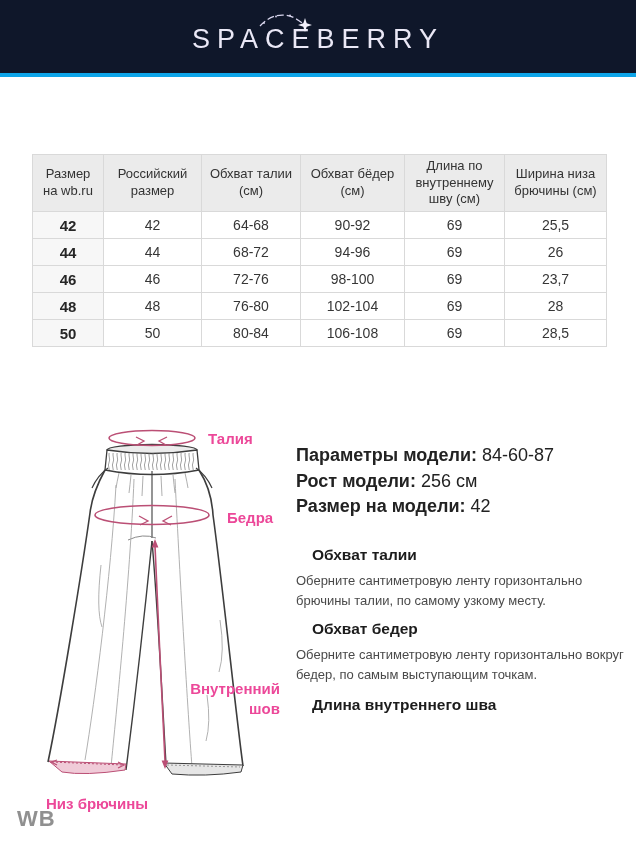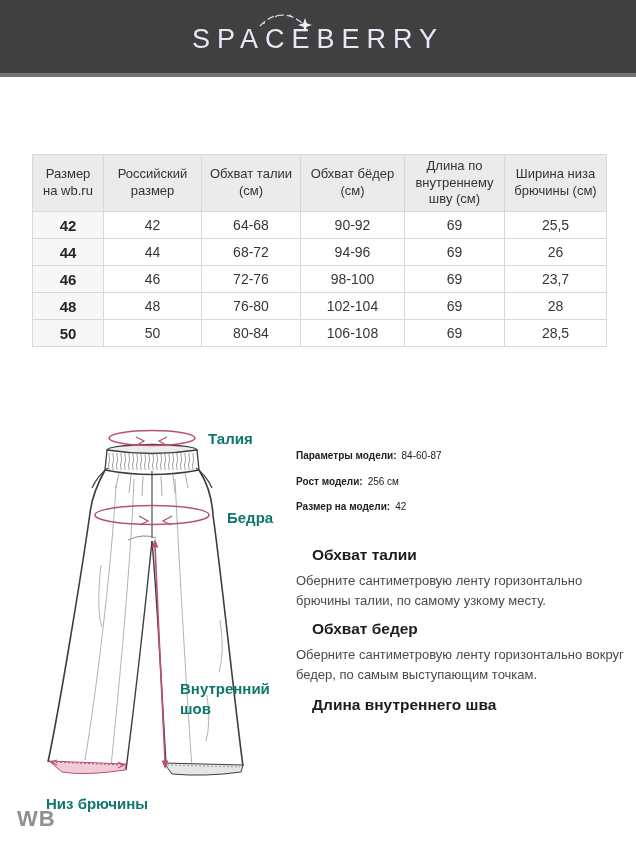"SPACEBERRY" .brand-header { background: #404040 -> #0f172a; border-bottom: 4px solid #737373 -> 4px solid #0ea5e9 }
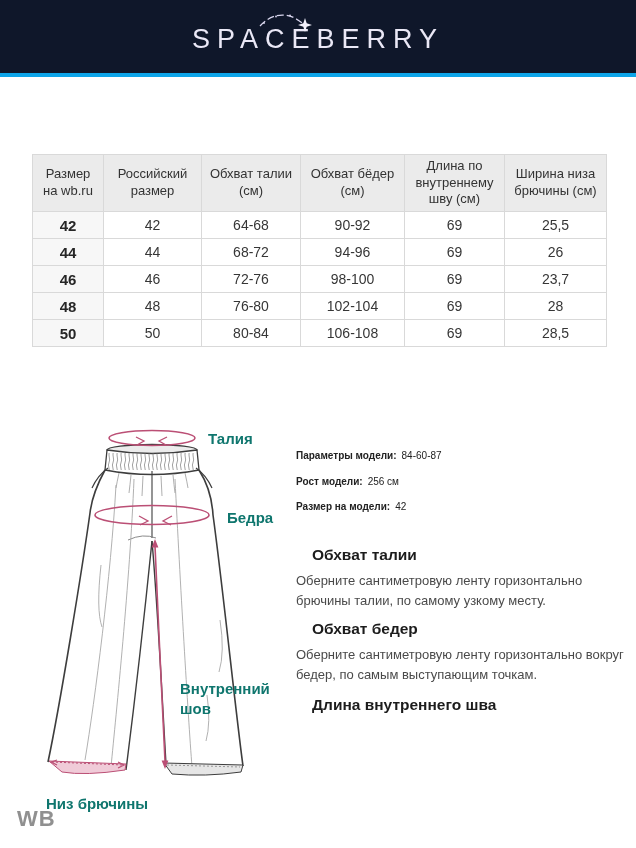"Талия" .diag-label { color: #0f766e -> #ec4899; text-align: none -> right }
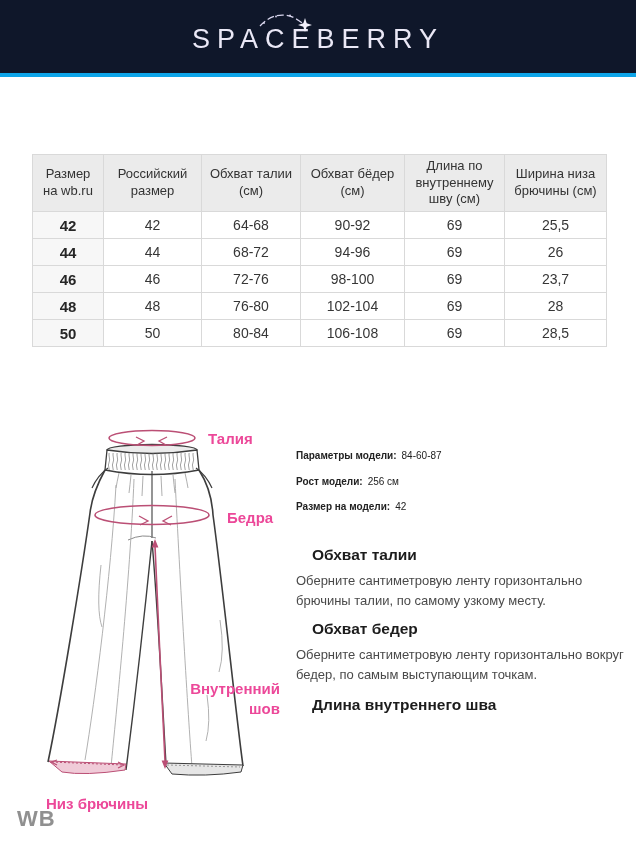"Параметры модели: 84-60-87" .param-line { font-size: 10px -> 18px }
